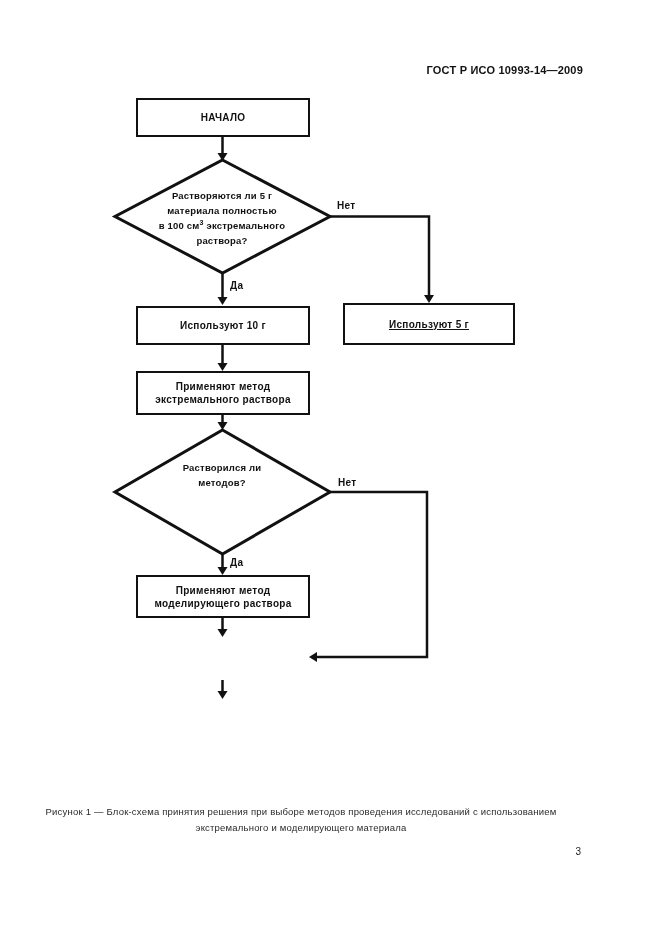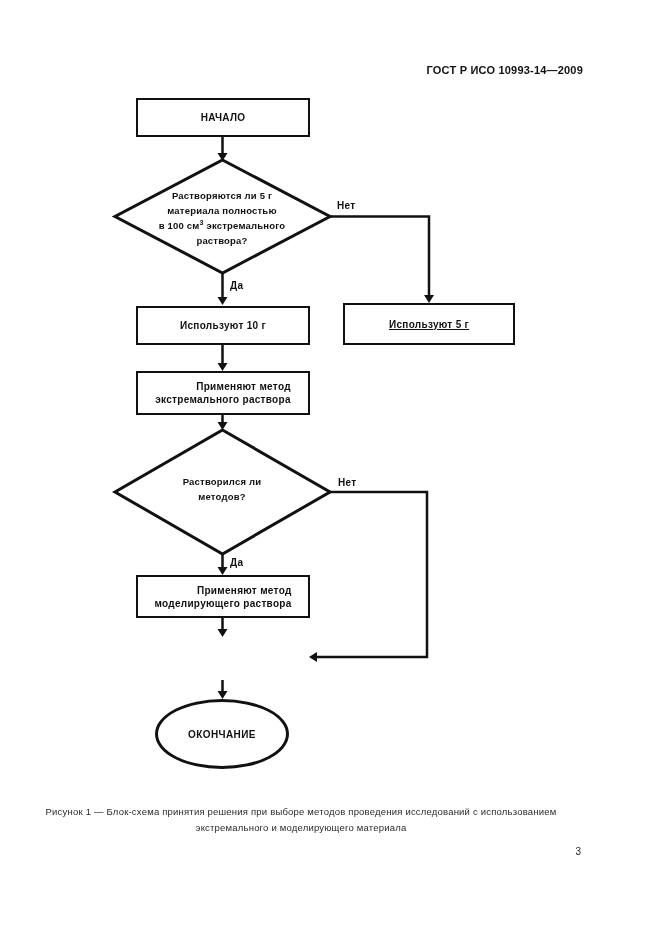"НАЧАЛО" .node { text-align: right -> center }
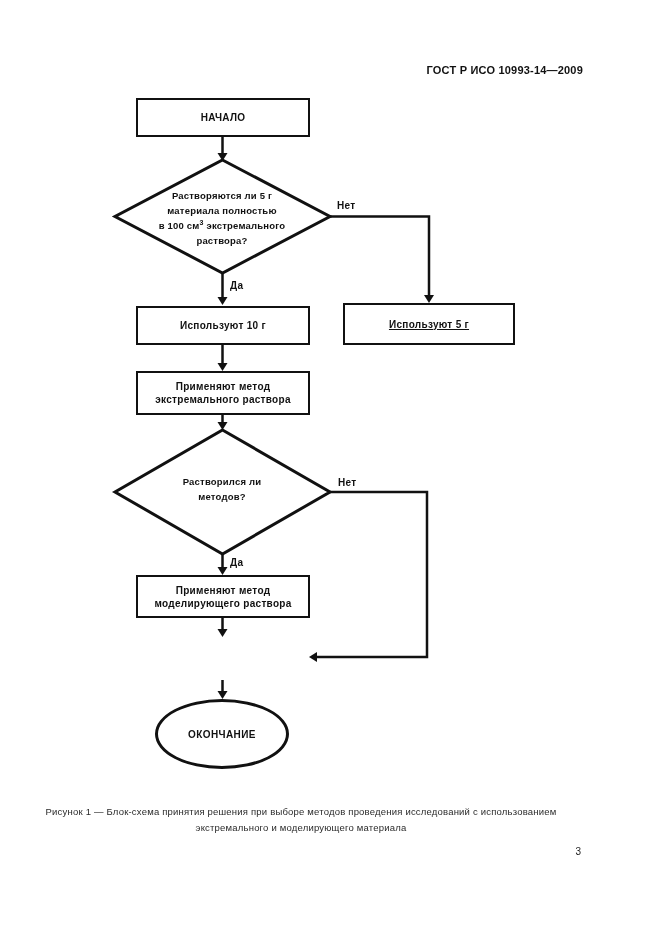"Растворился ли" div.diamond-text { top: 474px -> 460px }
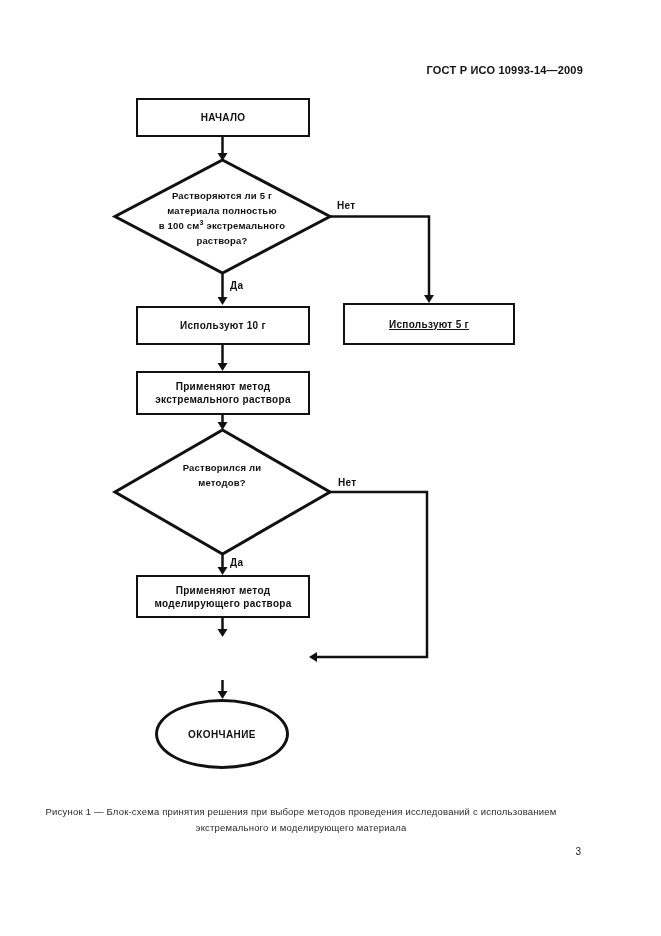"ОКОНЧАНИЕ" div.terminator { html: <div> <span>ОКОНЧАНИЕ</span> </div> -> none }
